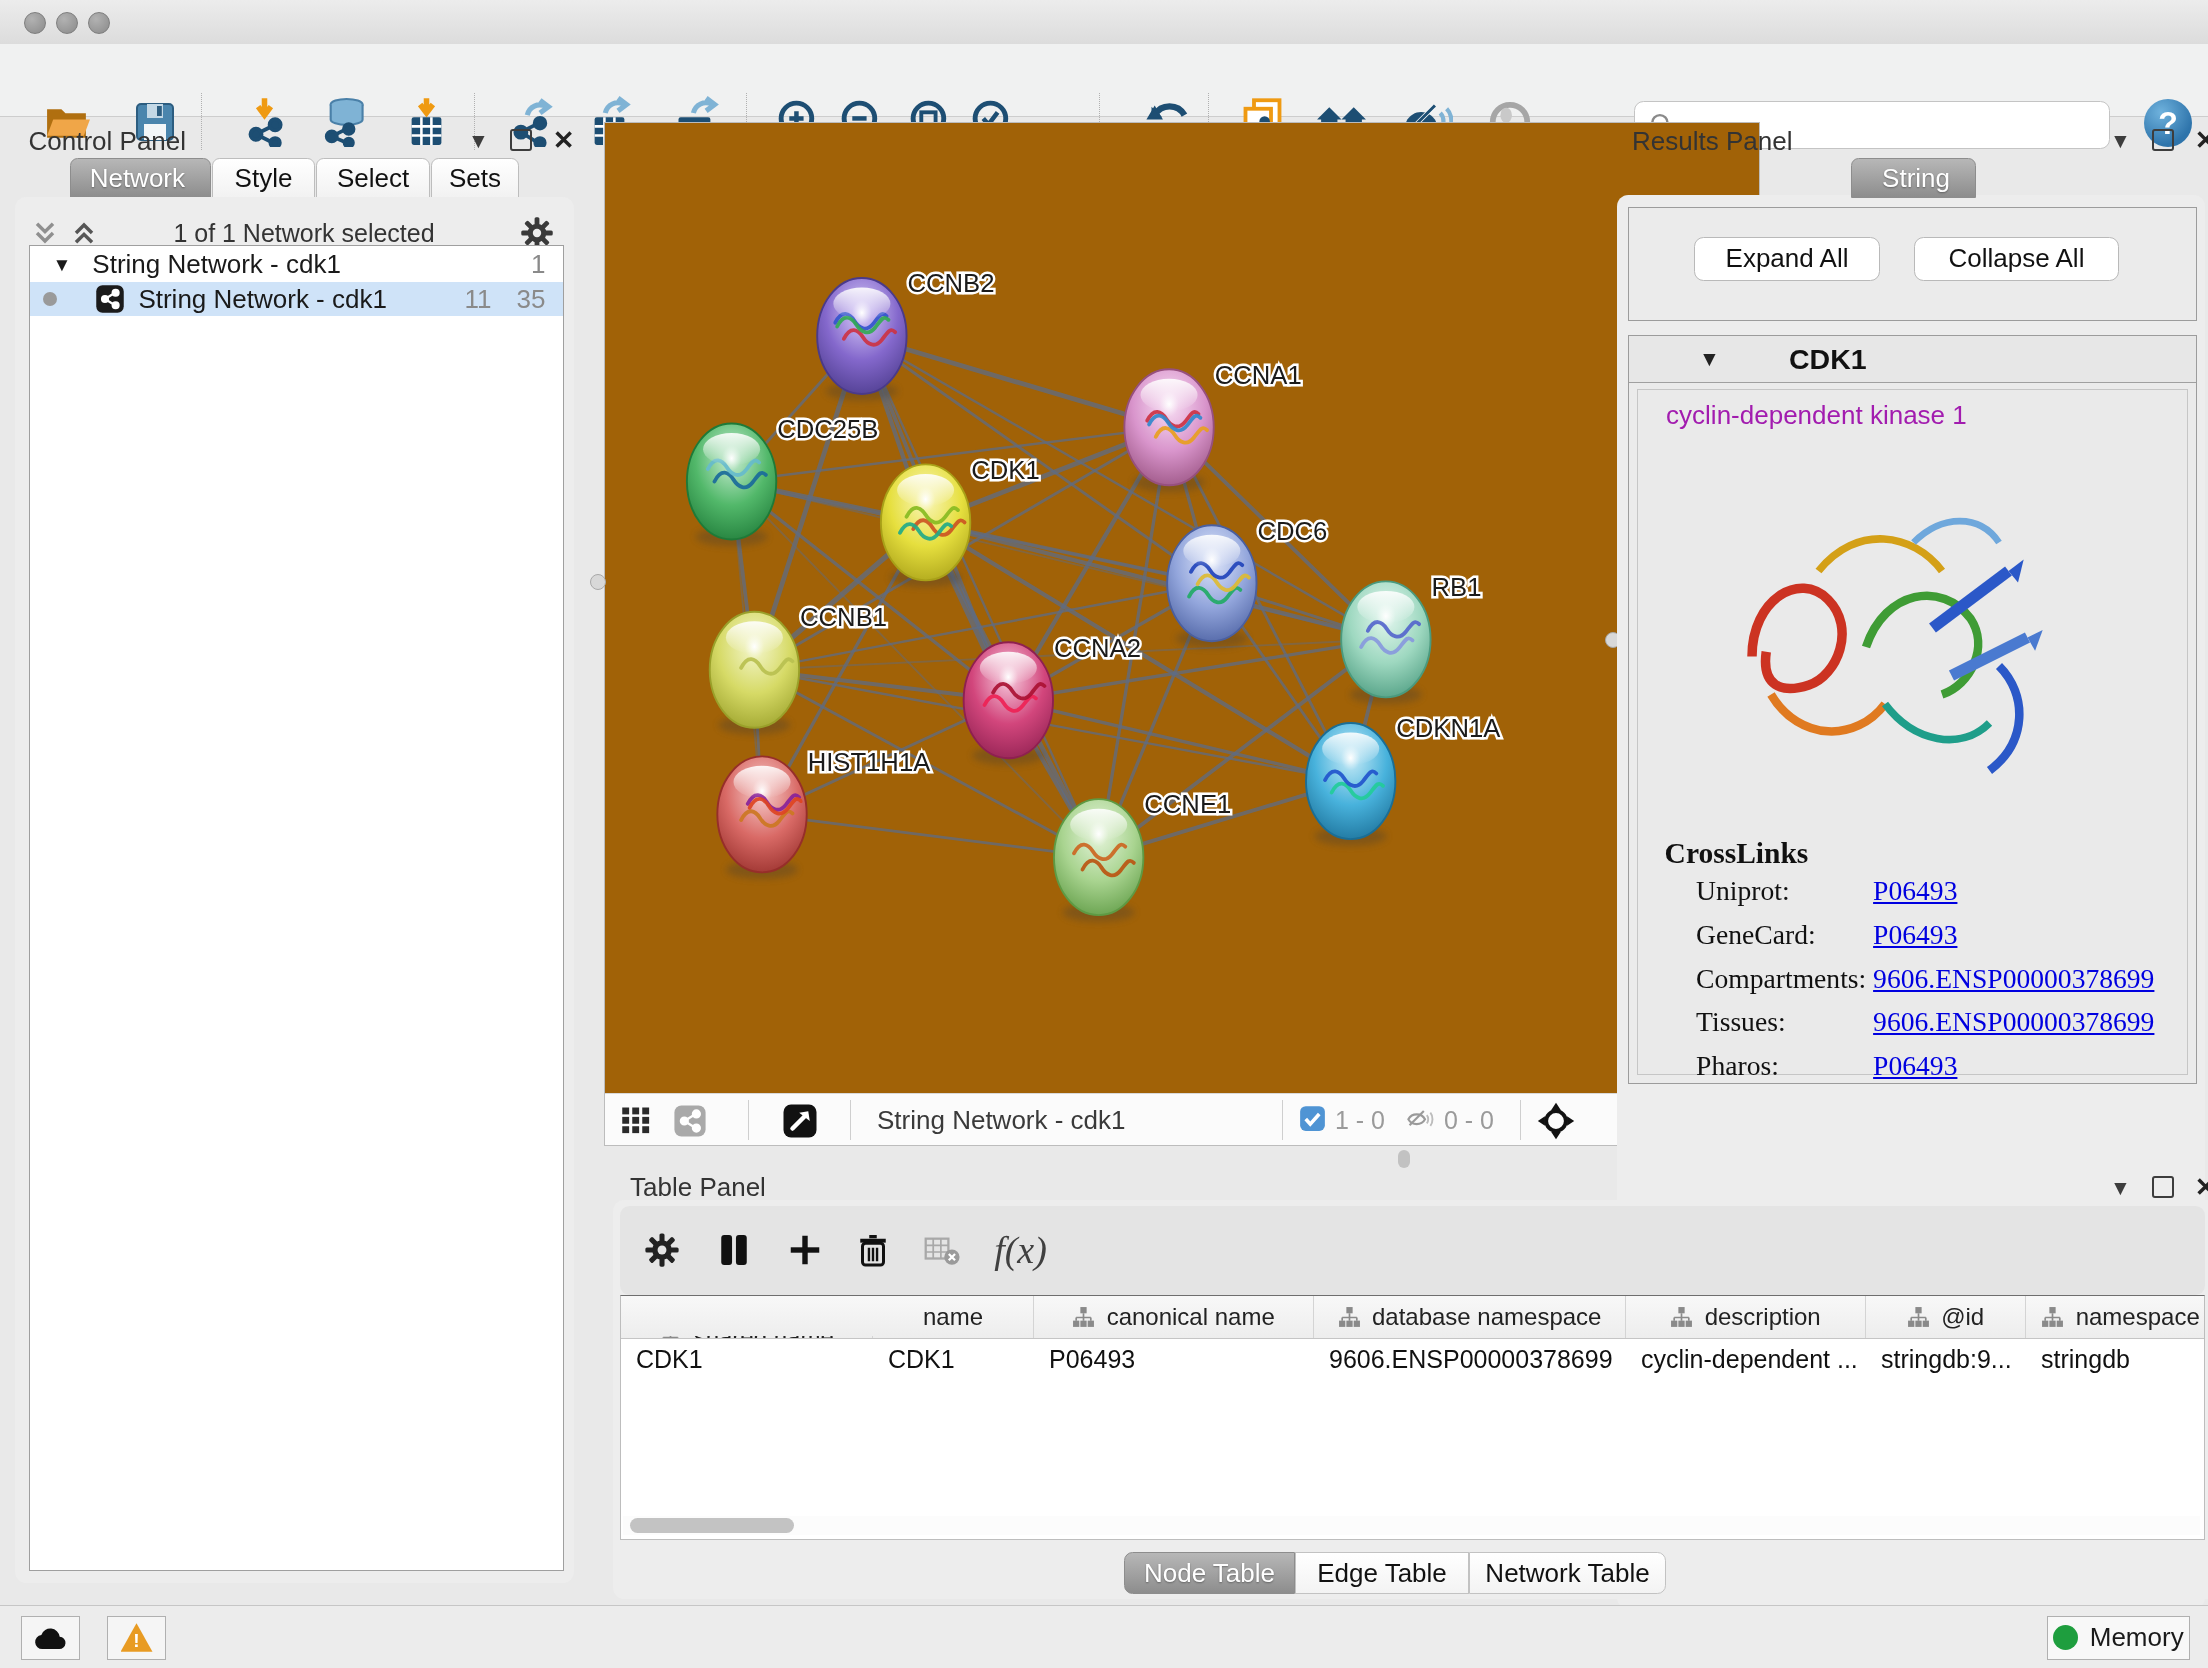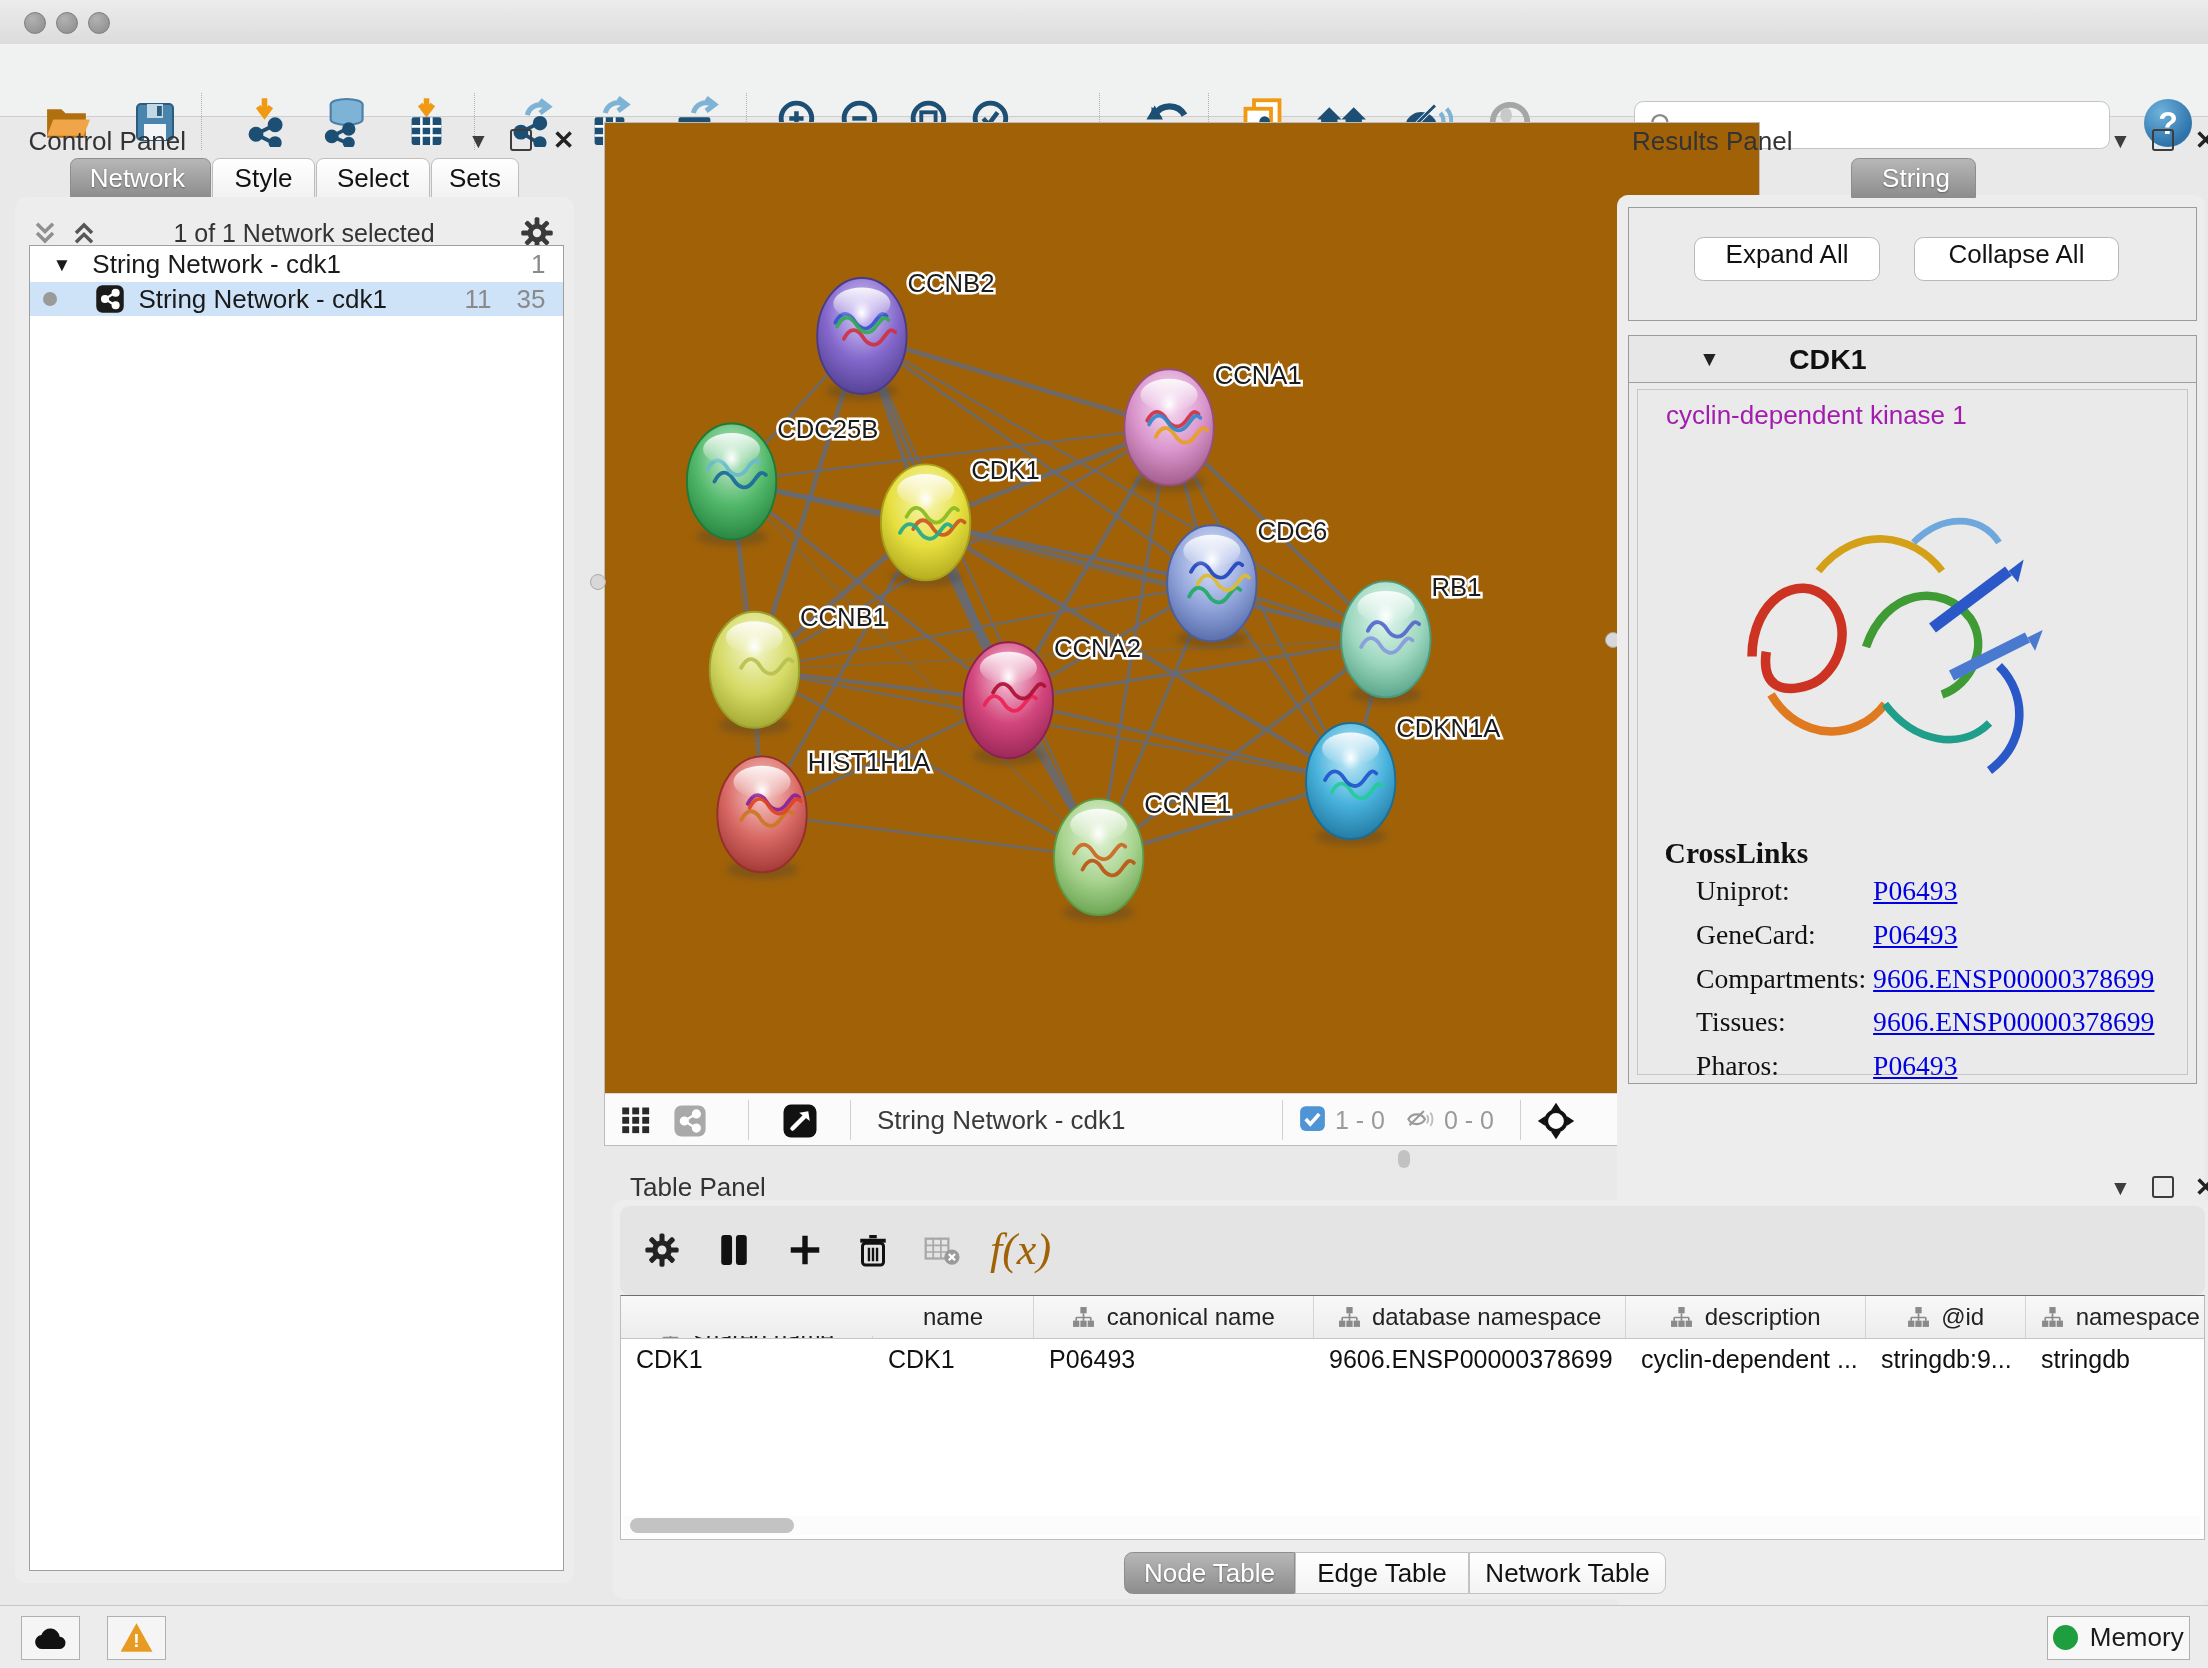"Expand All" .btn { align-items: none -> center }
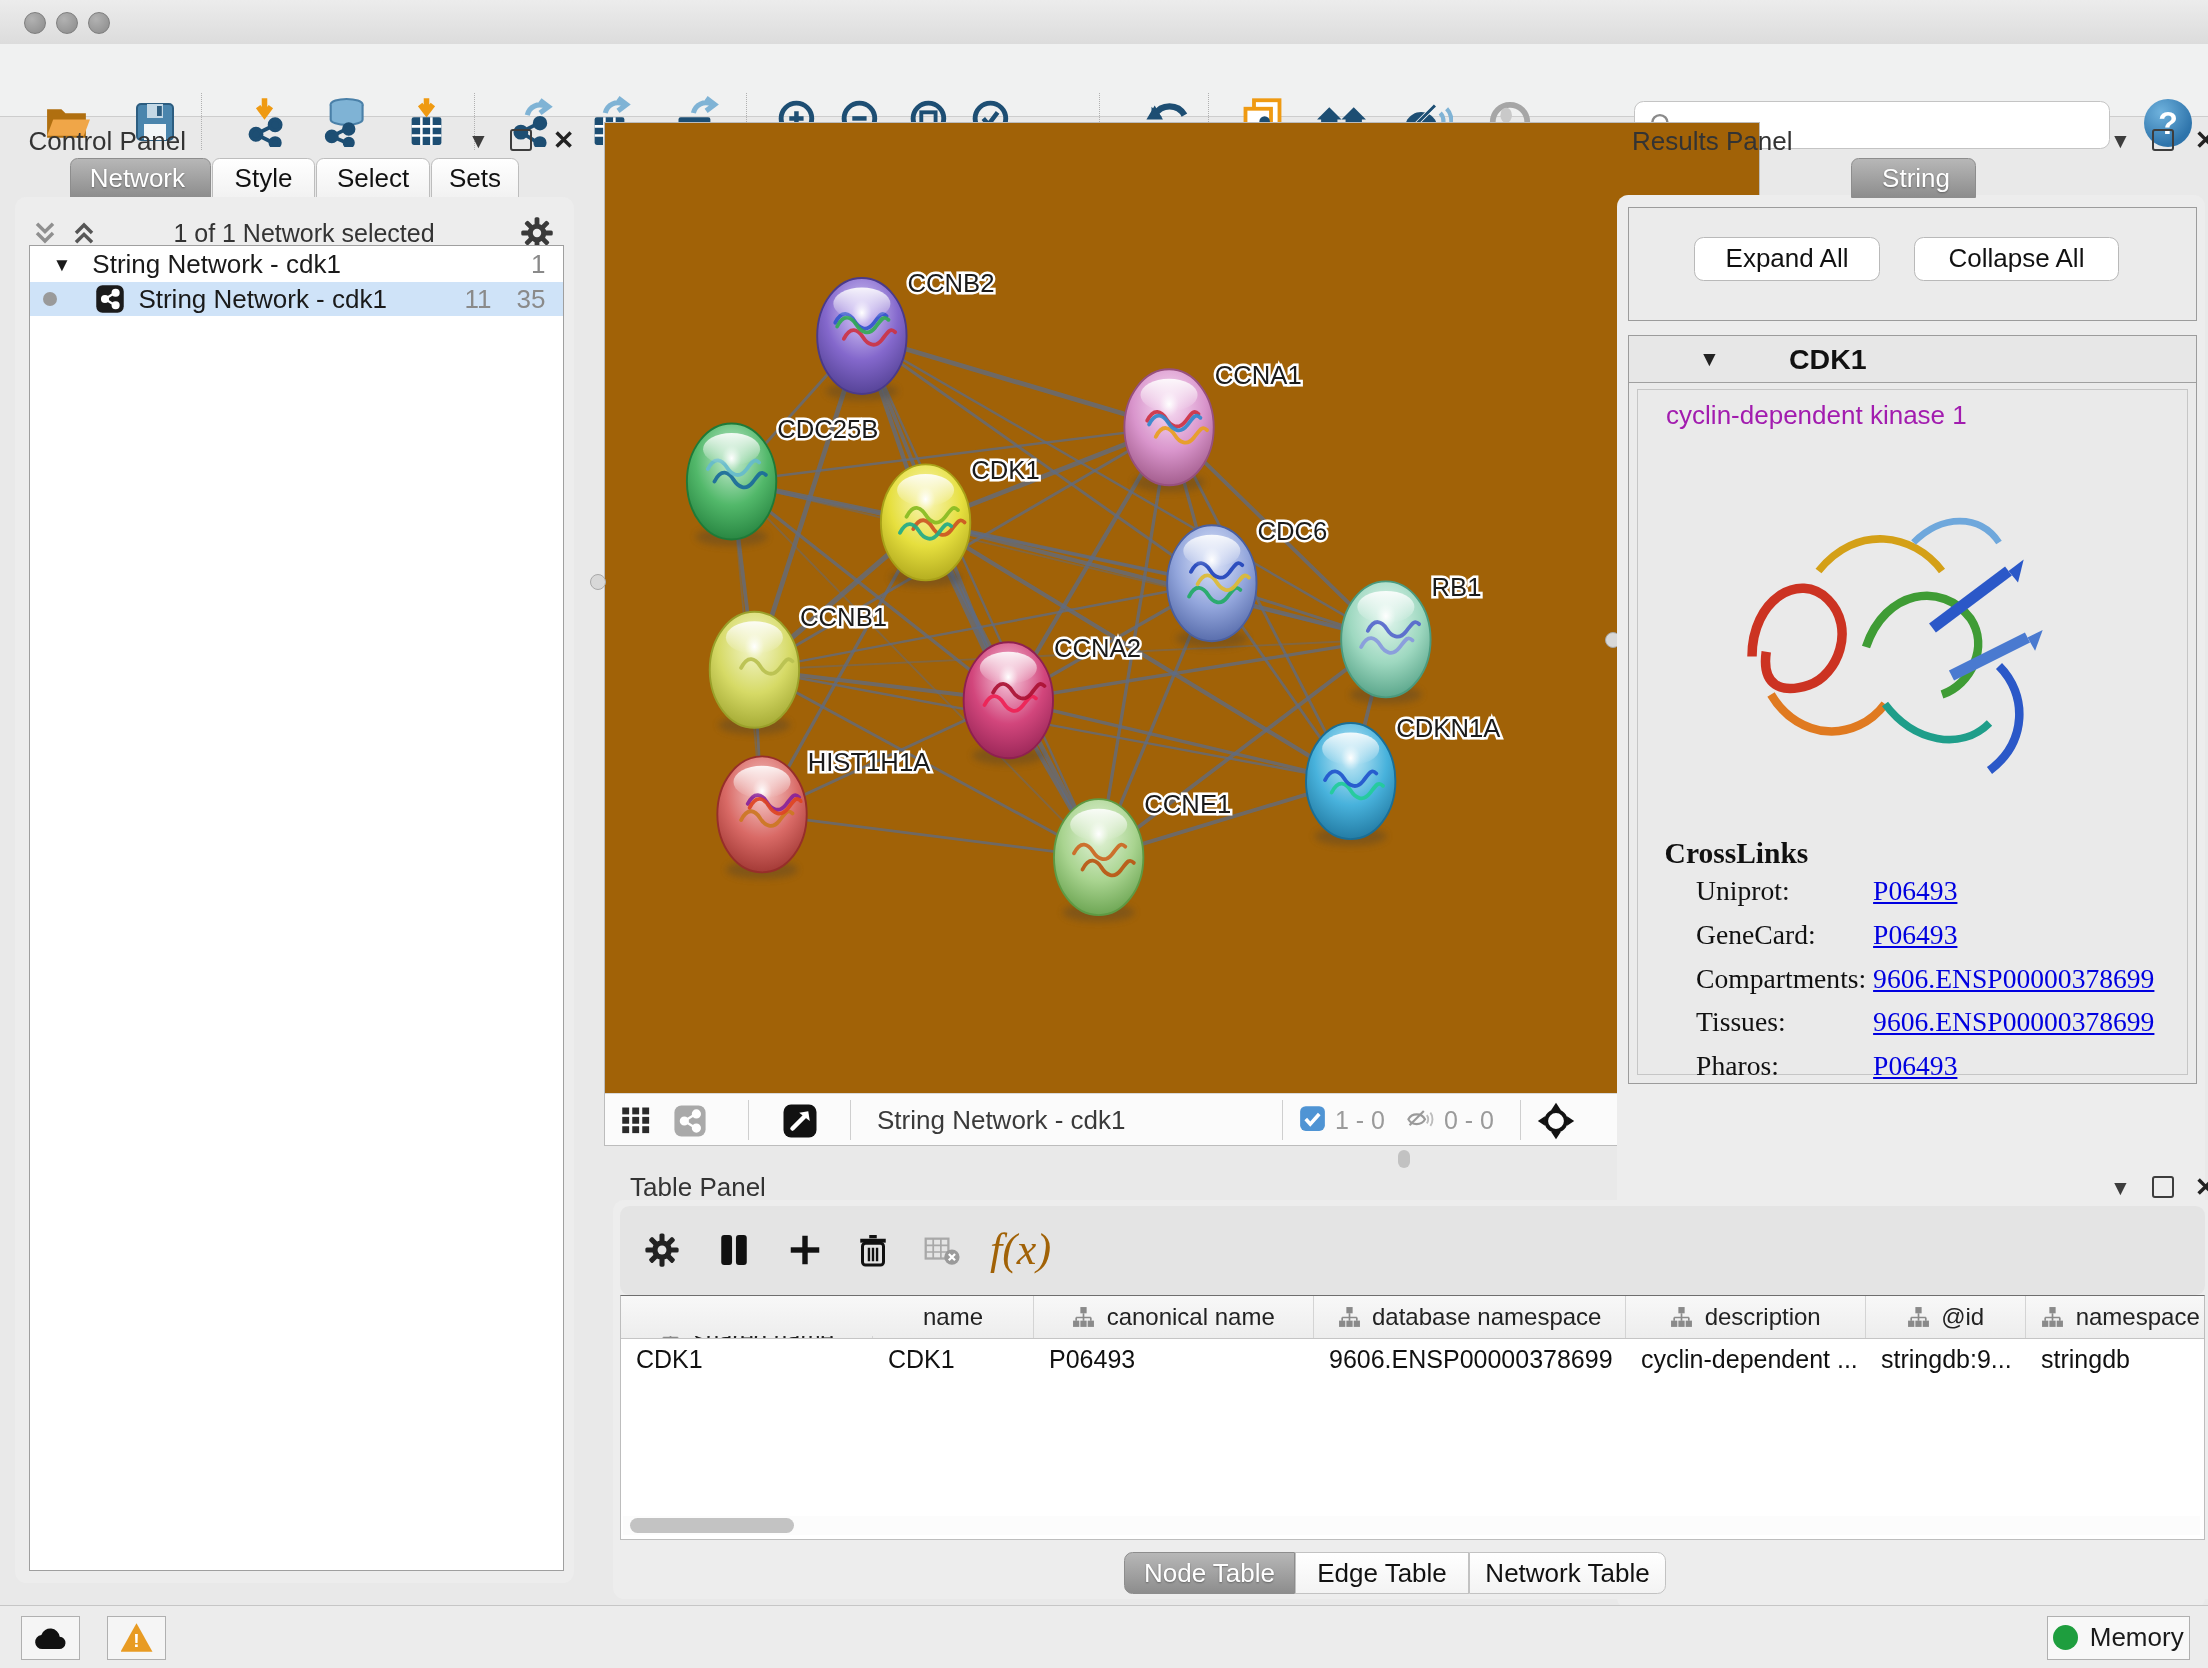"f(x)" span.serif { color: #a16207 -> #404040; font-size: 44px -> 38px }
